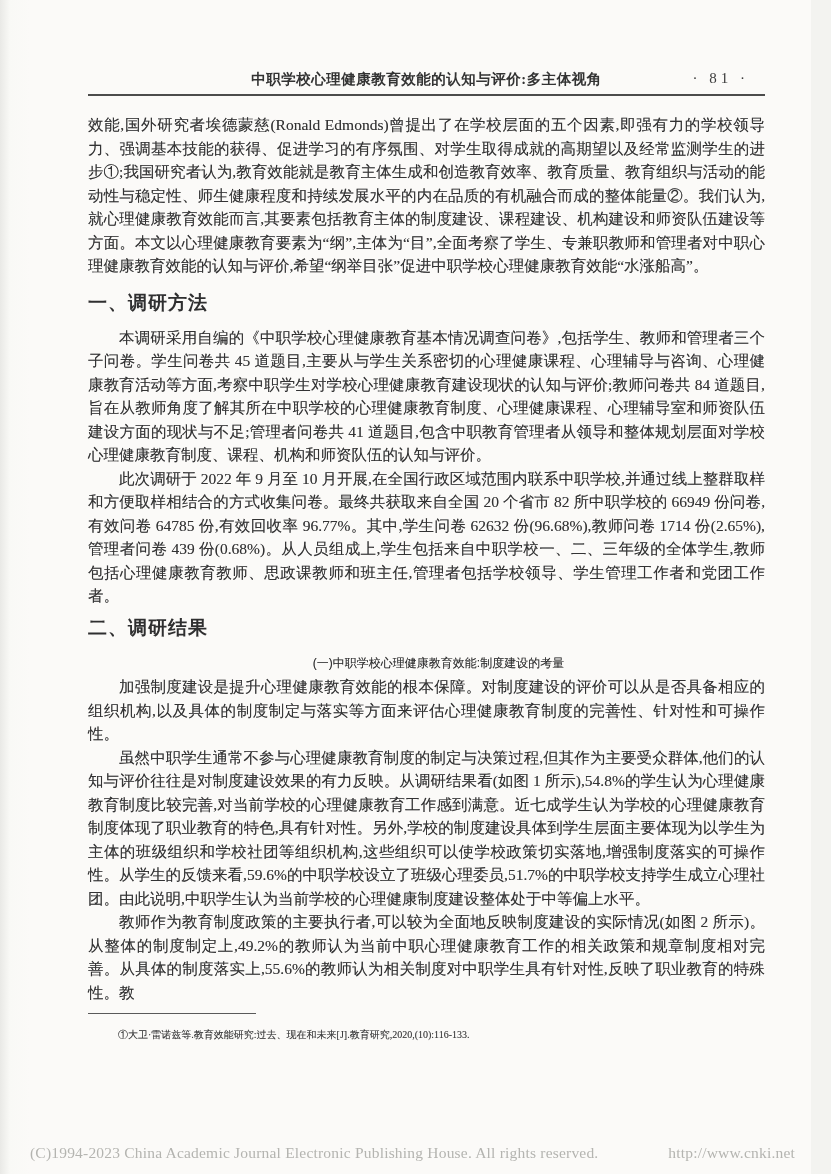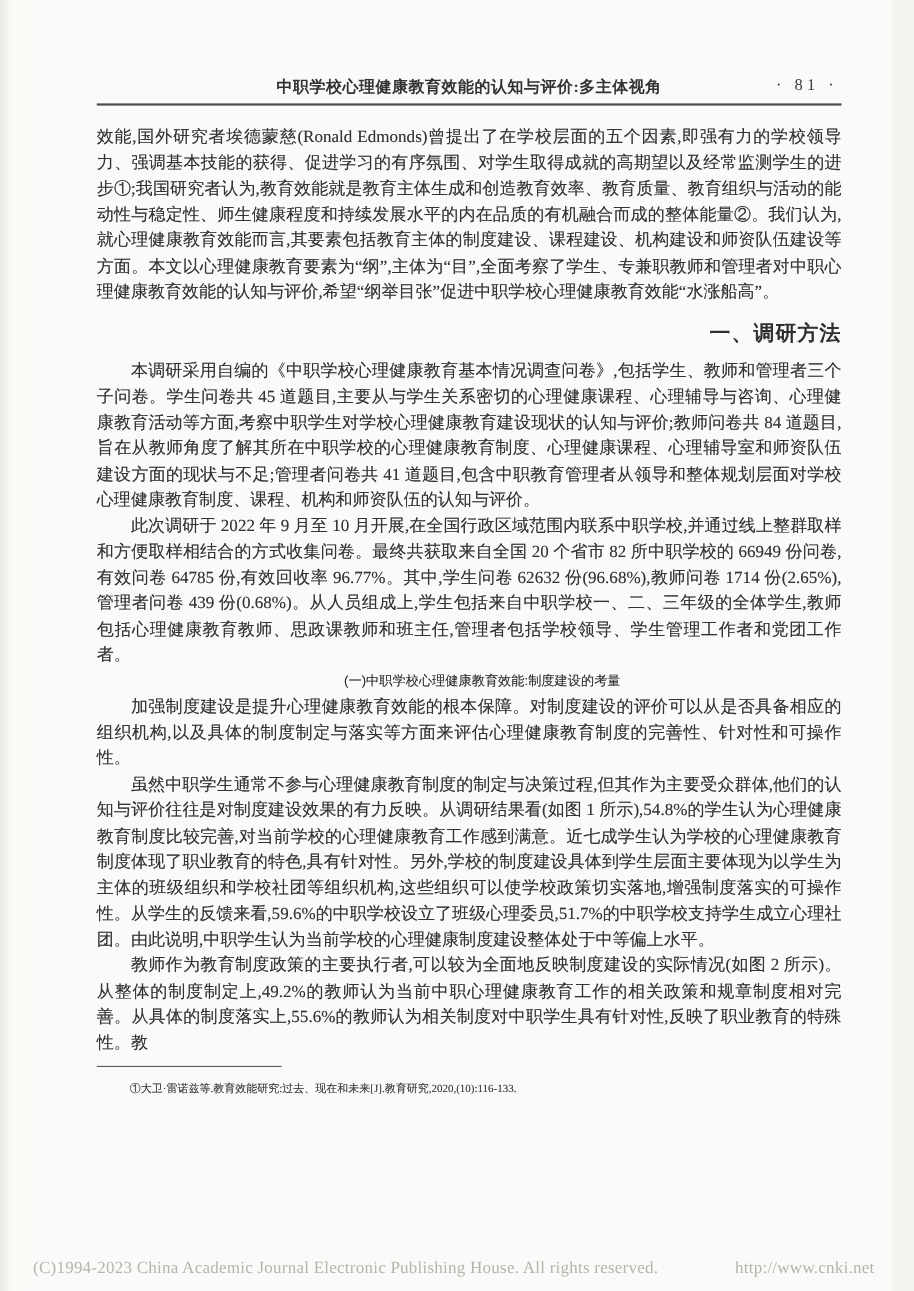"· 81 ·" .running-page { right: 3px -> 16px }
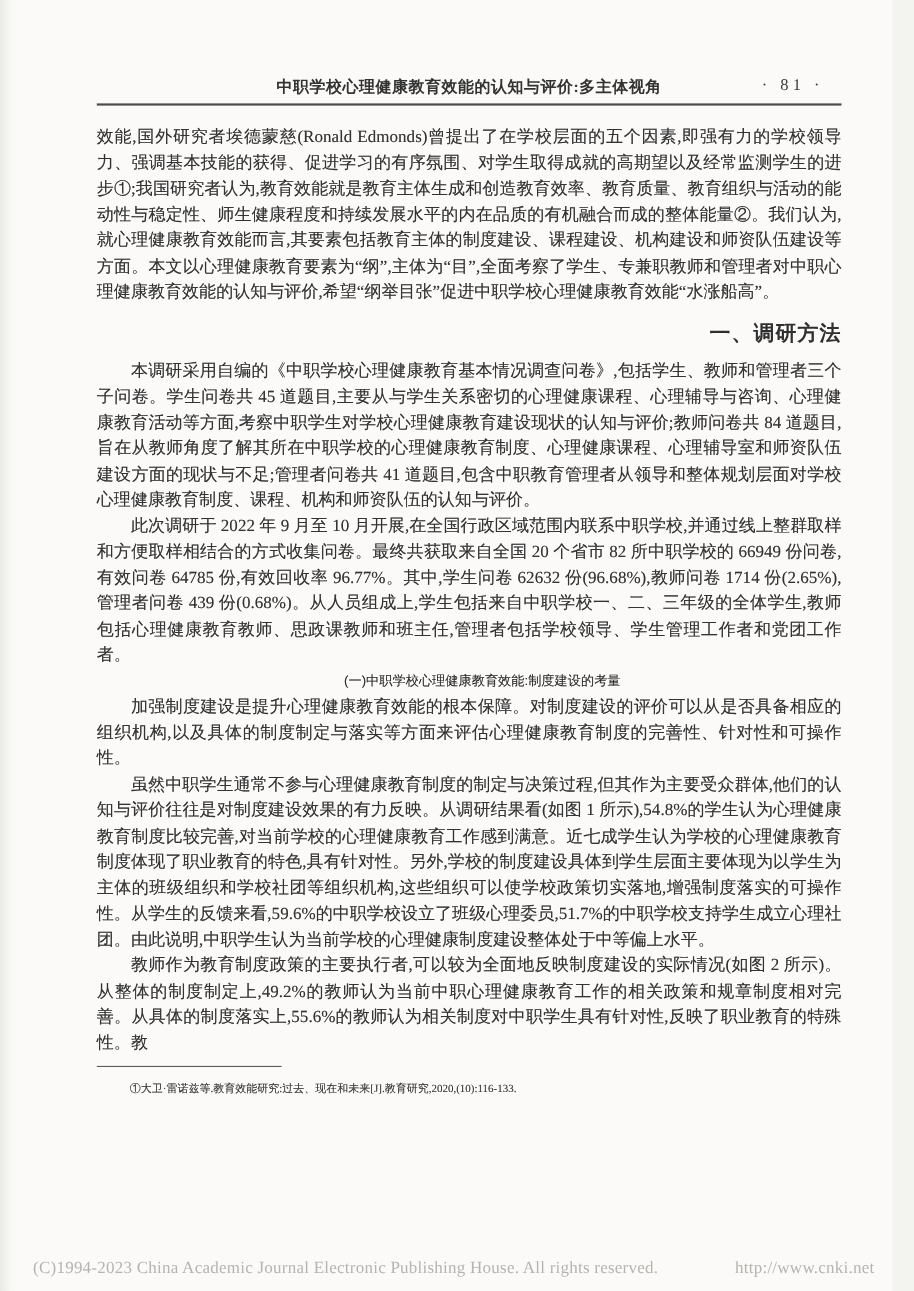"一、调研方法" .sec-heading { text-align: right -> left }
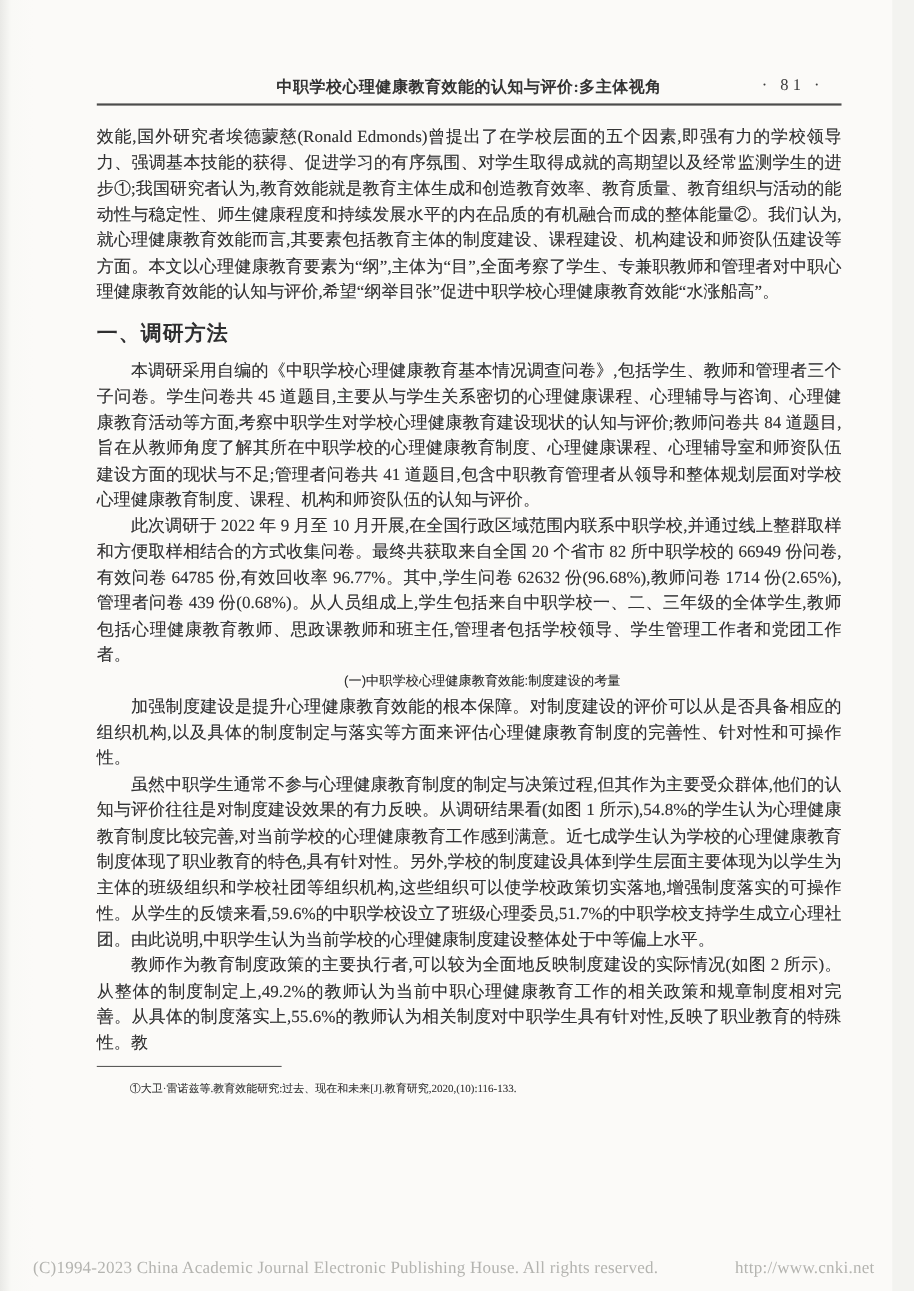"二、调研结果" h2.sec-heading { html: none -> <h2>二、调研结果</h2> }
